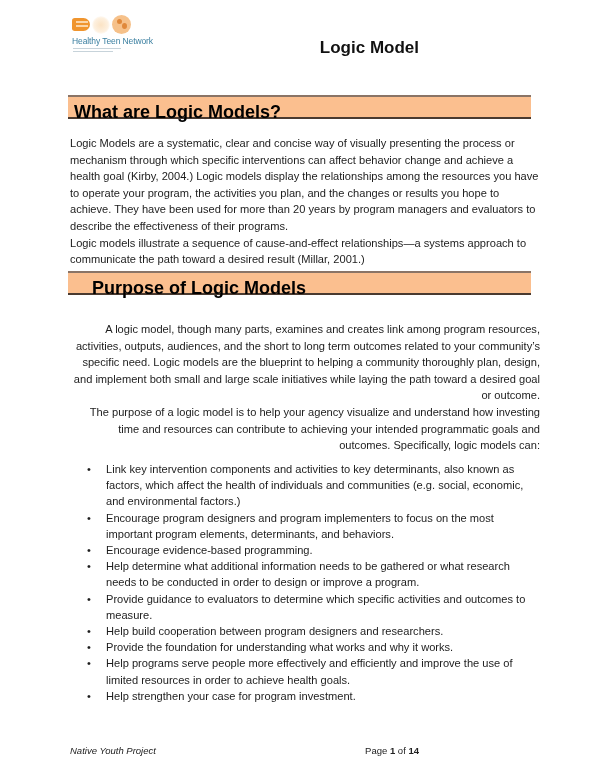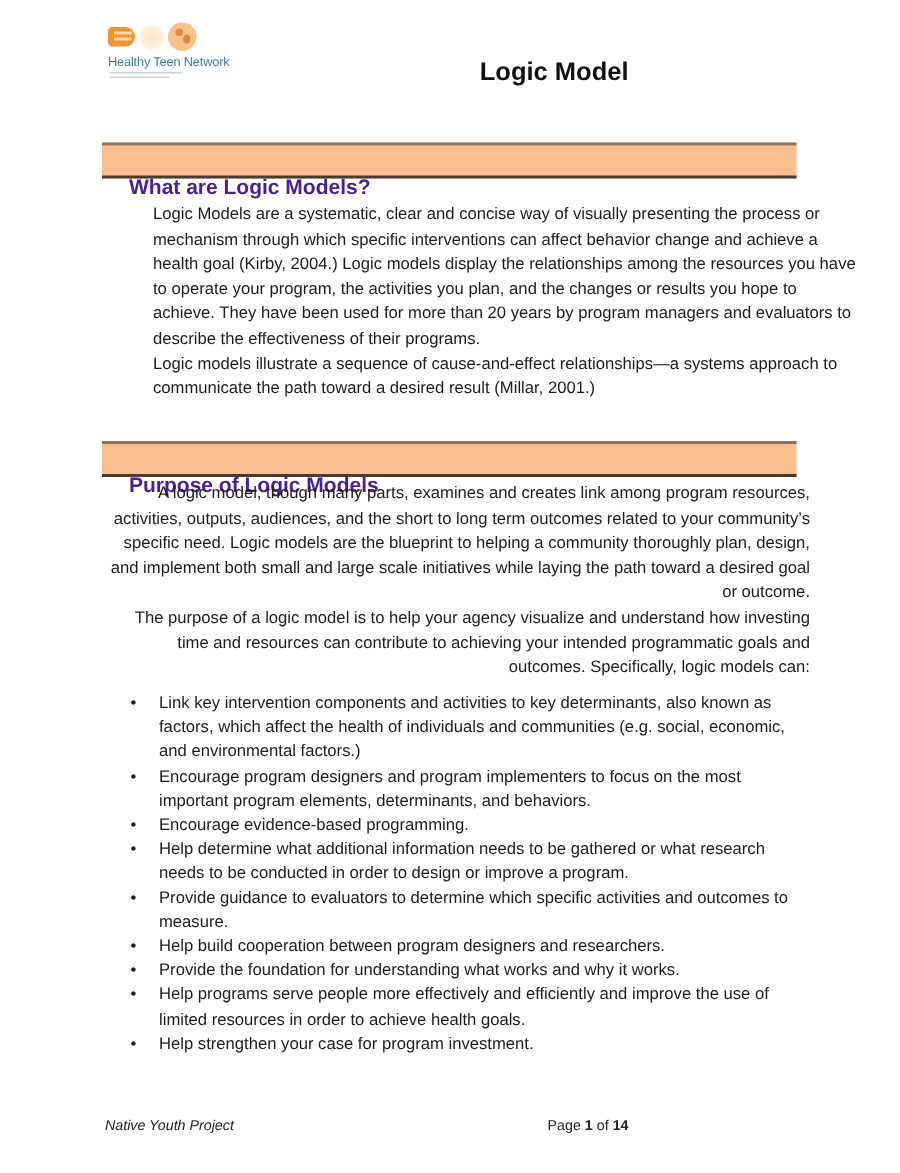"What are Logic Models?" .section-header h2 { color: #4c1d95 -> #000000; font-size: 14px -> 18px; margin: 16px -> 4px }
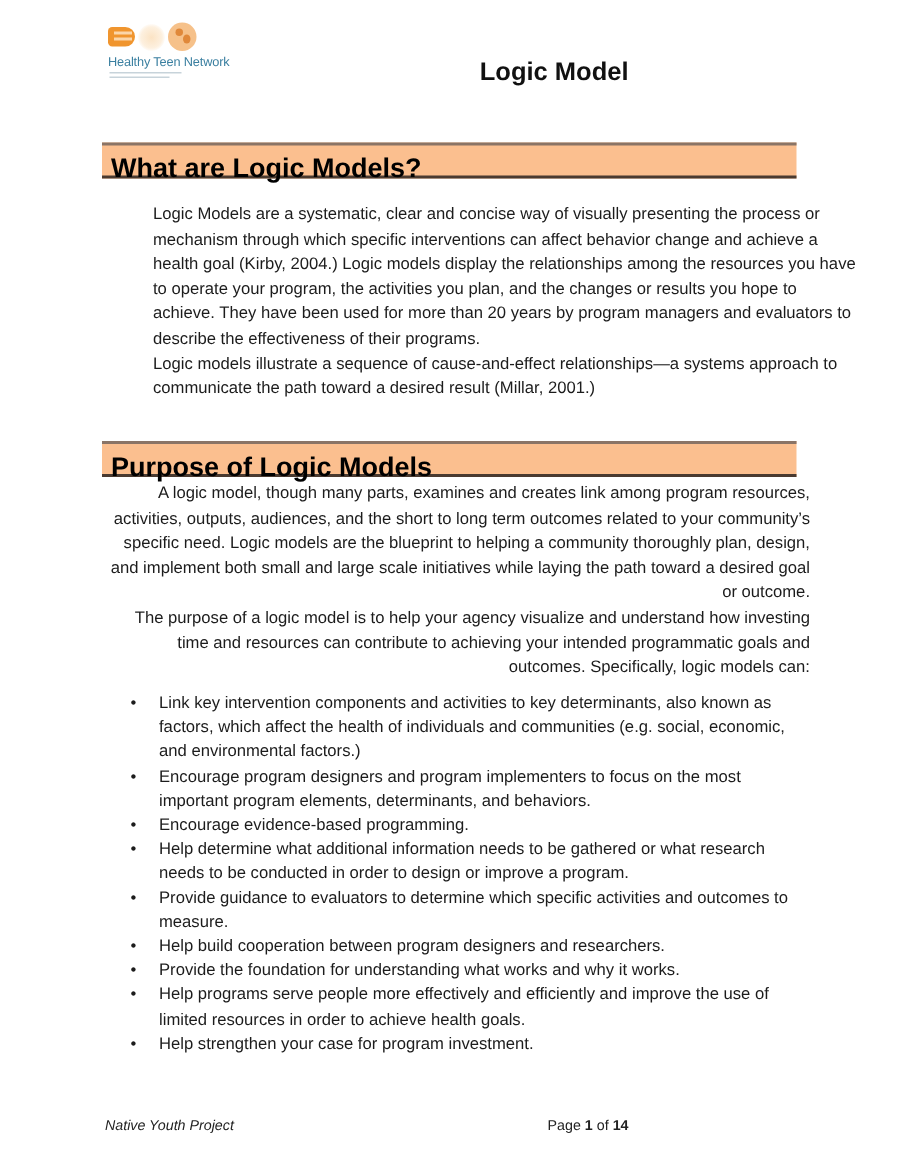"Logic Models are a systematic," #p1 { margin-left: 32px -> none }
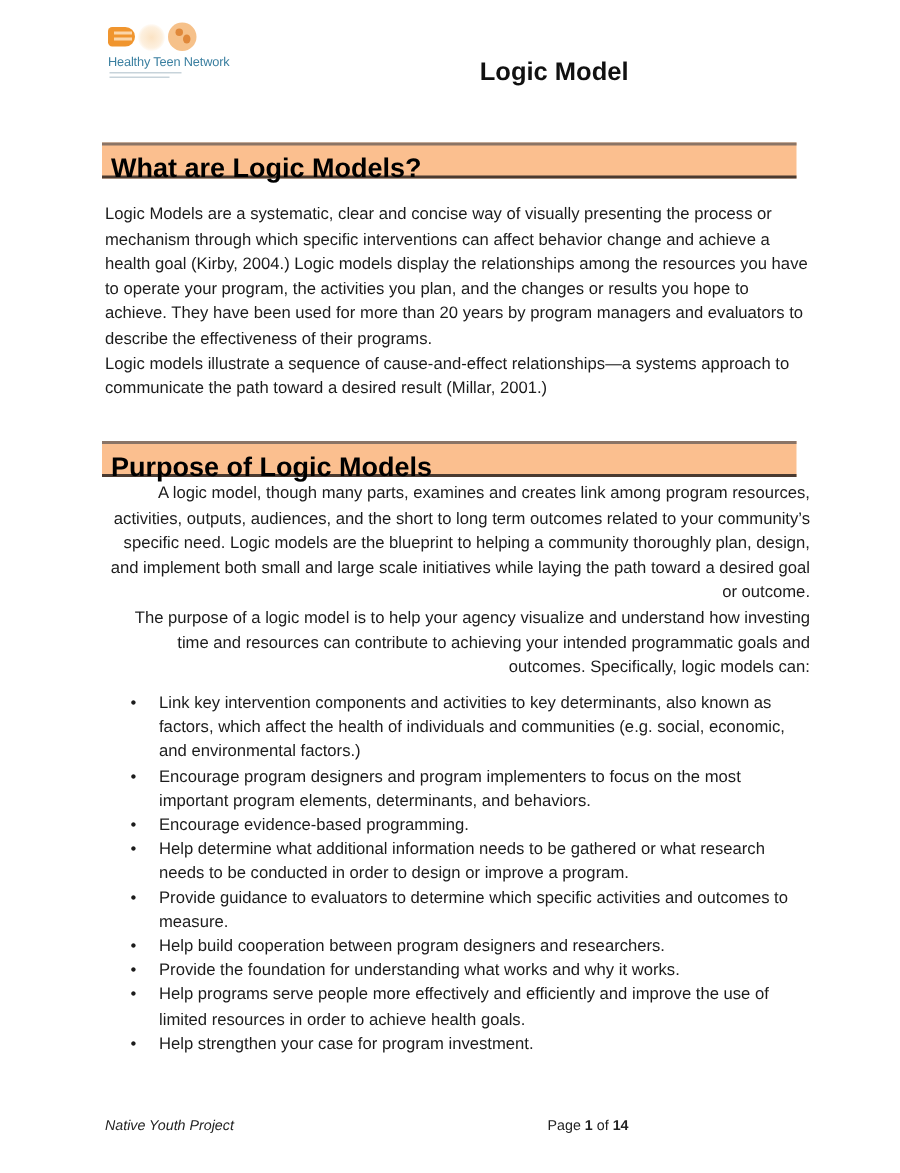"Purpose of Logic Models" #sec2 { padding-left: none -> 18px; top: 294px -> 271px }
